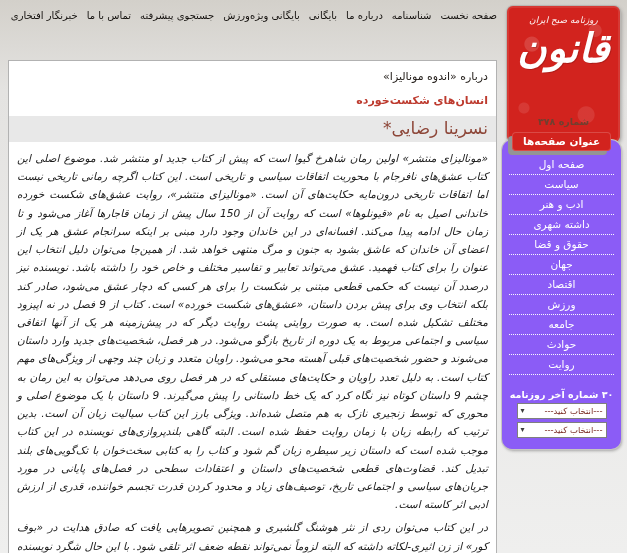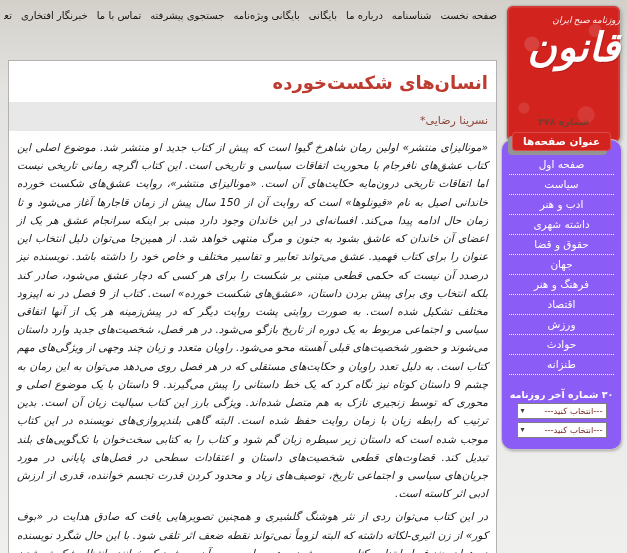"بایگانی ویژه‌نامه" a.nav-item { text: نامه -> ورزش }
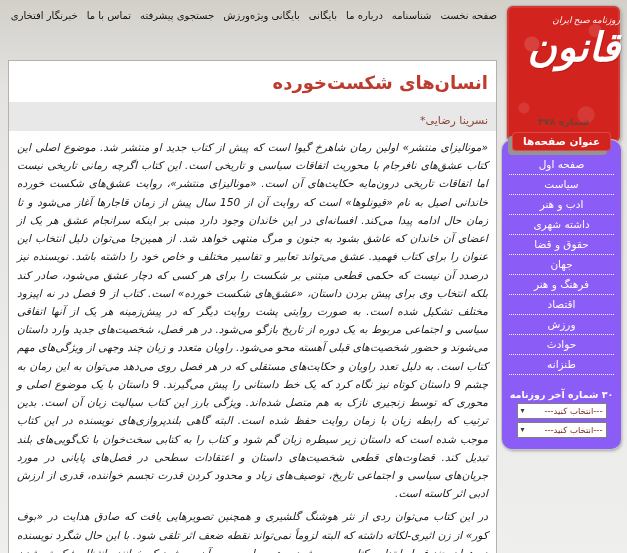"روزنامه صبح ایران" .logo-box { font-family: Liberation Serif, serif -> none; text-align: none -> center }
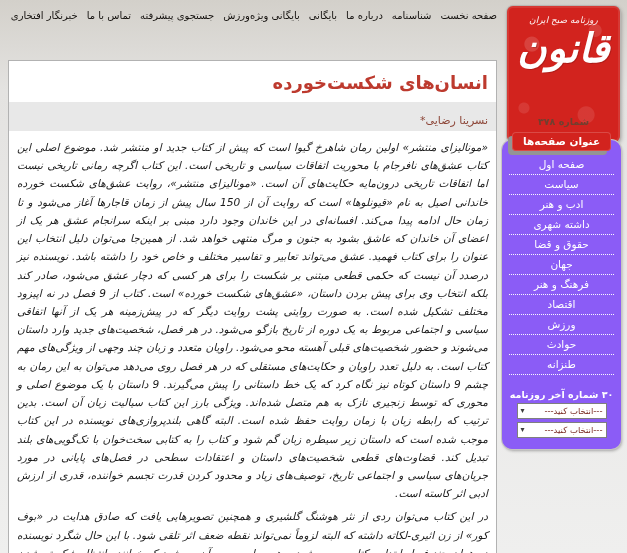"درباره «اندوه مونالیزا»" div.kicker { html: none -> <div>درباره «اندوه مونالیزا»</div> }
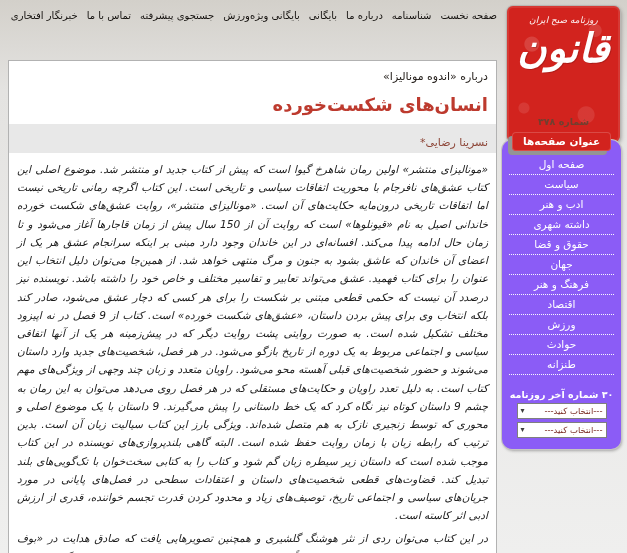"انسان‌های شکست‌خورده" .article-title { font-size: 18px -> 11px }
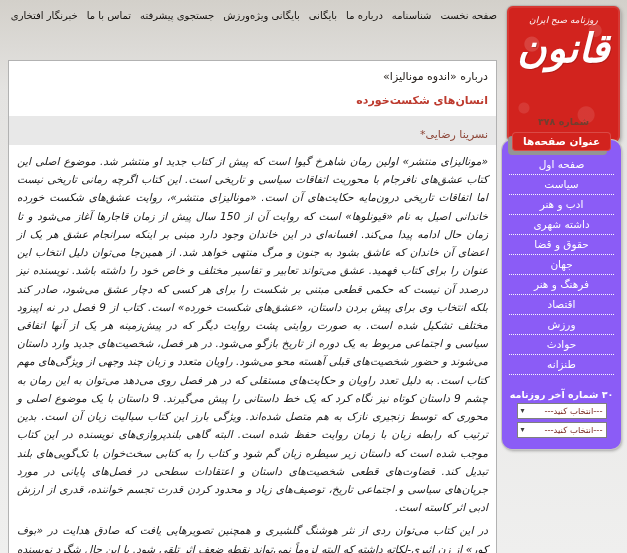"نسرینا رضایی*" .byline-bar { font-size: 11px -> 17px; padding: 12px 8px 4px -> 2px 8px 4px }
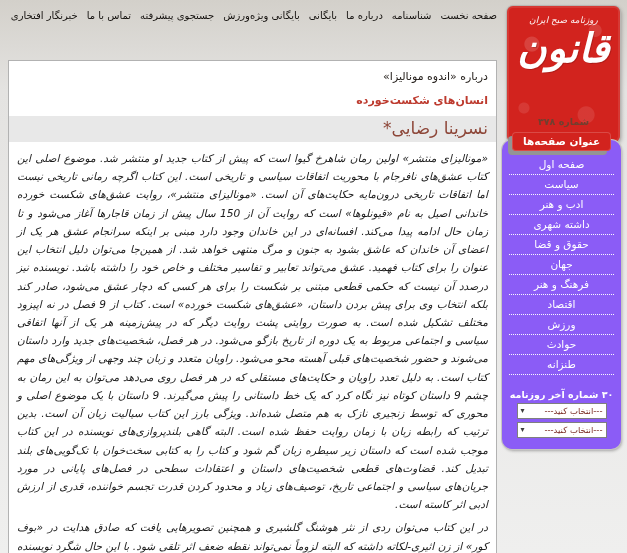"فرهنگ و هنر" a.side-item { html: <a>فرهنگ و هنر</a> -> none }
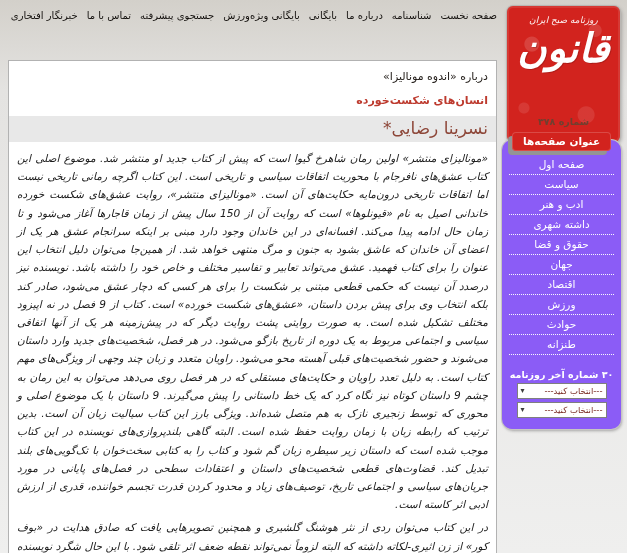"جامعه" a.side-item { html: none -> <a>جامعه</a> }
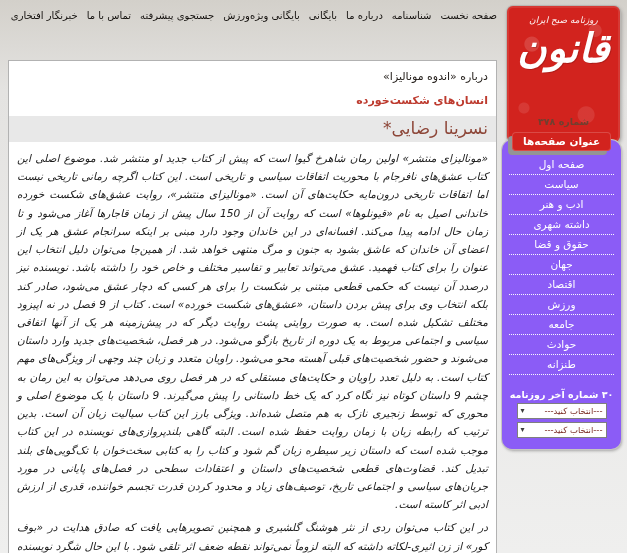"طنزانه" a.side-item { text: طنزانه -> روایت }
